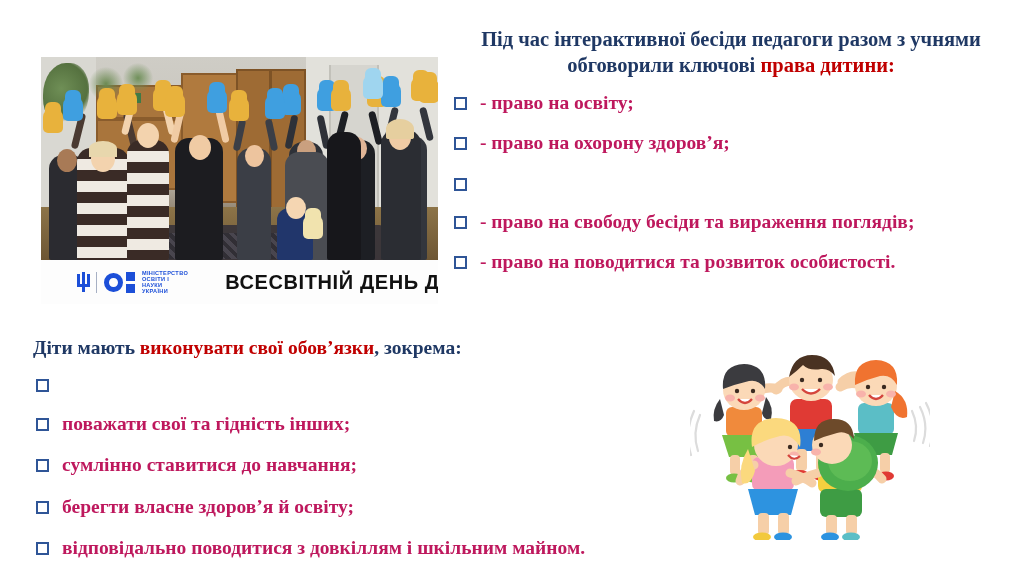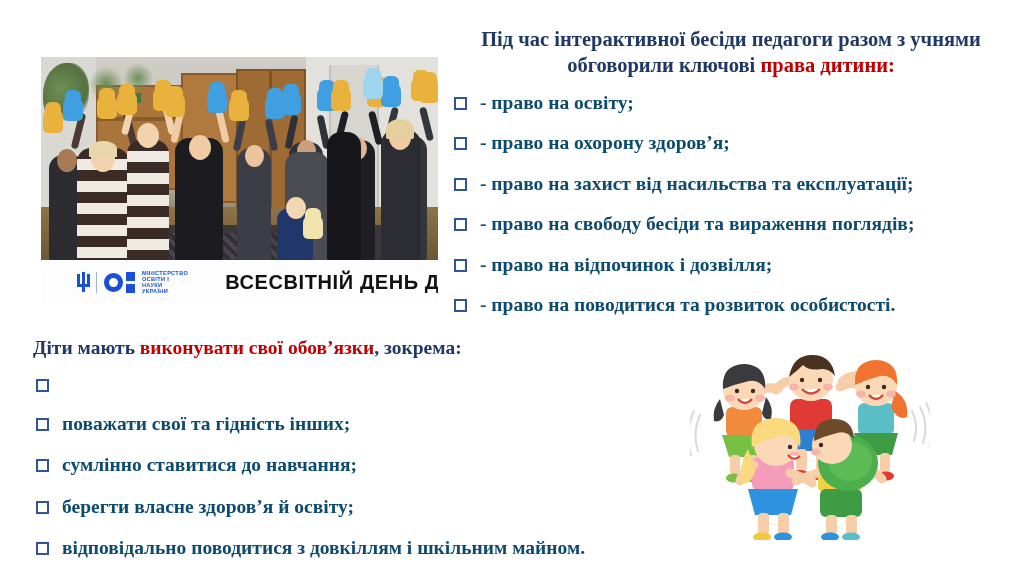"- право на освіту;" .li { color: #0c4a6e -> #be185d }
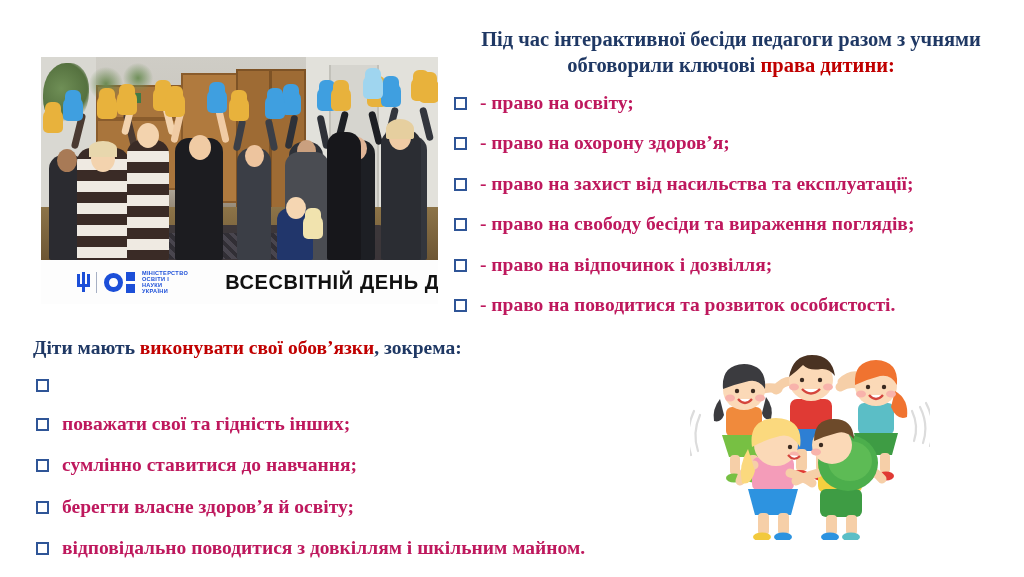"- право на захист від" span { html: <span>- право на захист від насильства та експлуатації;</span> -> none }
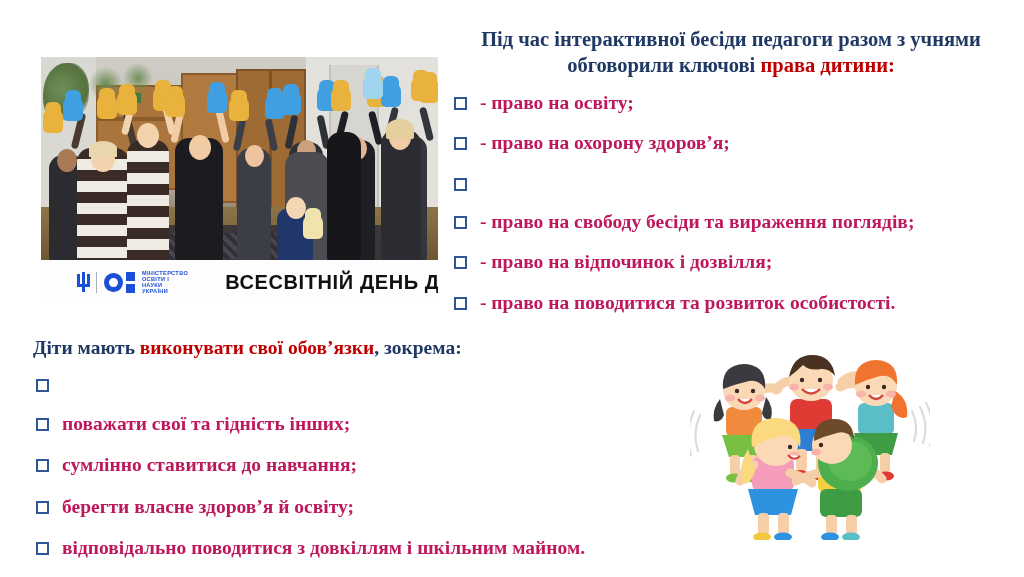"- право на відпочинок і" div.li { html: <div> <span> <i></i> <i></i> </span> <span>- право на відпочинок і дозвілля;</span> </div> -> none }
